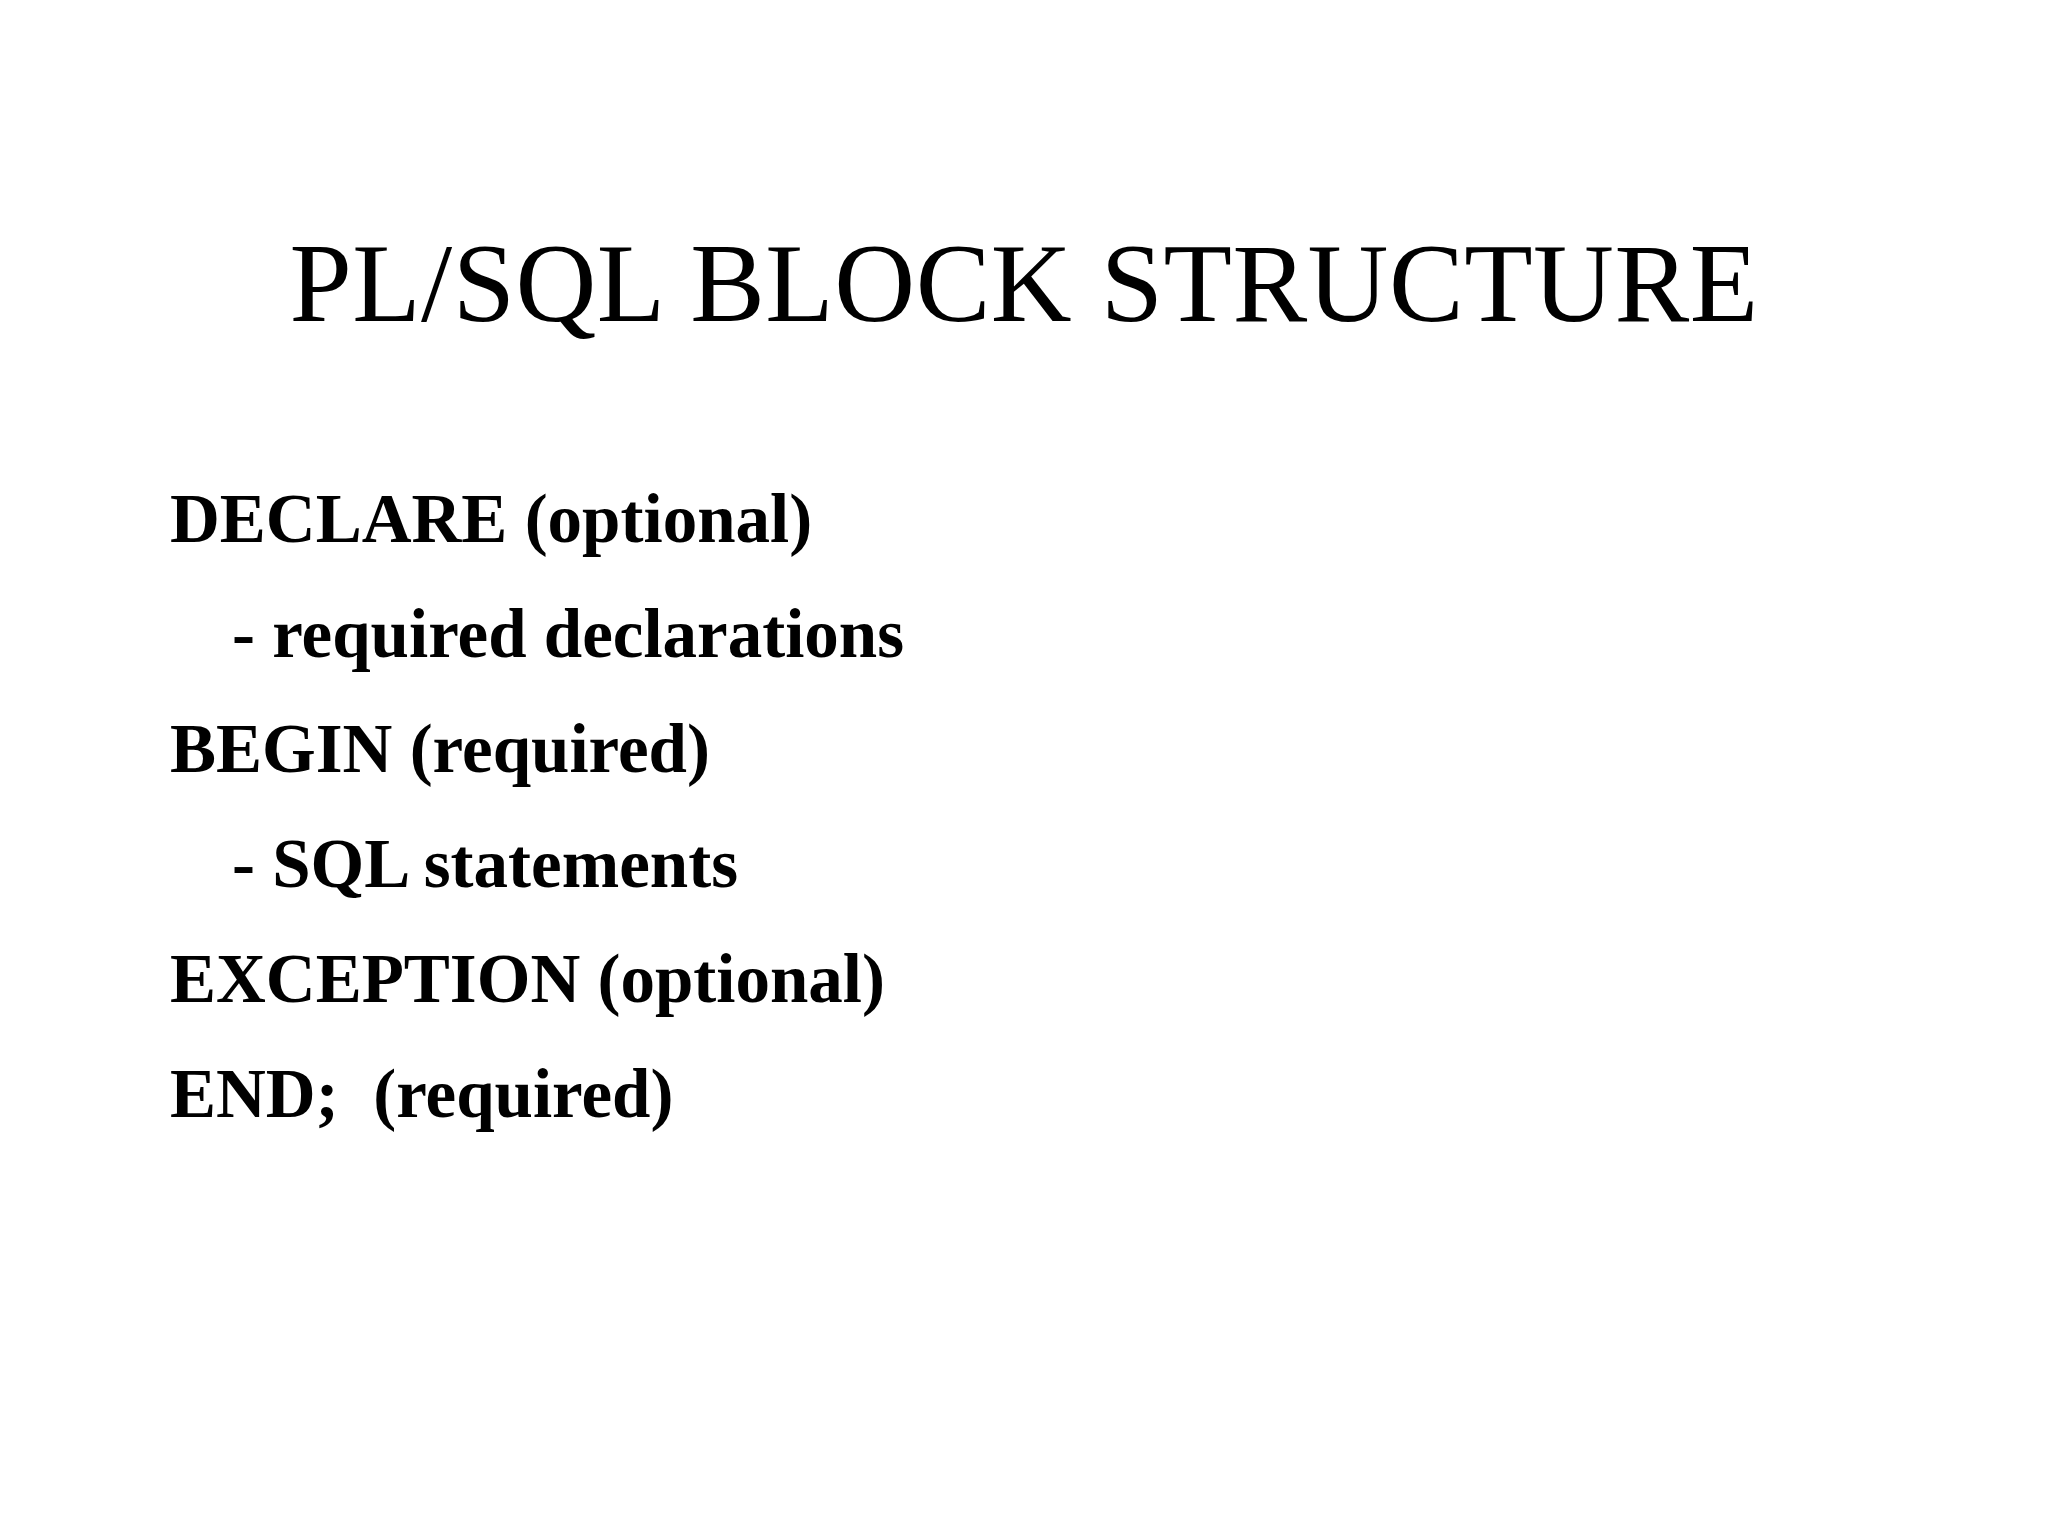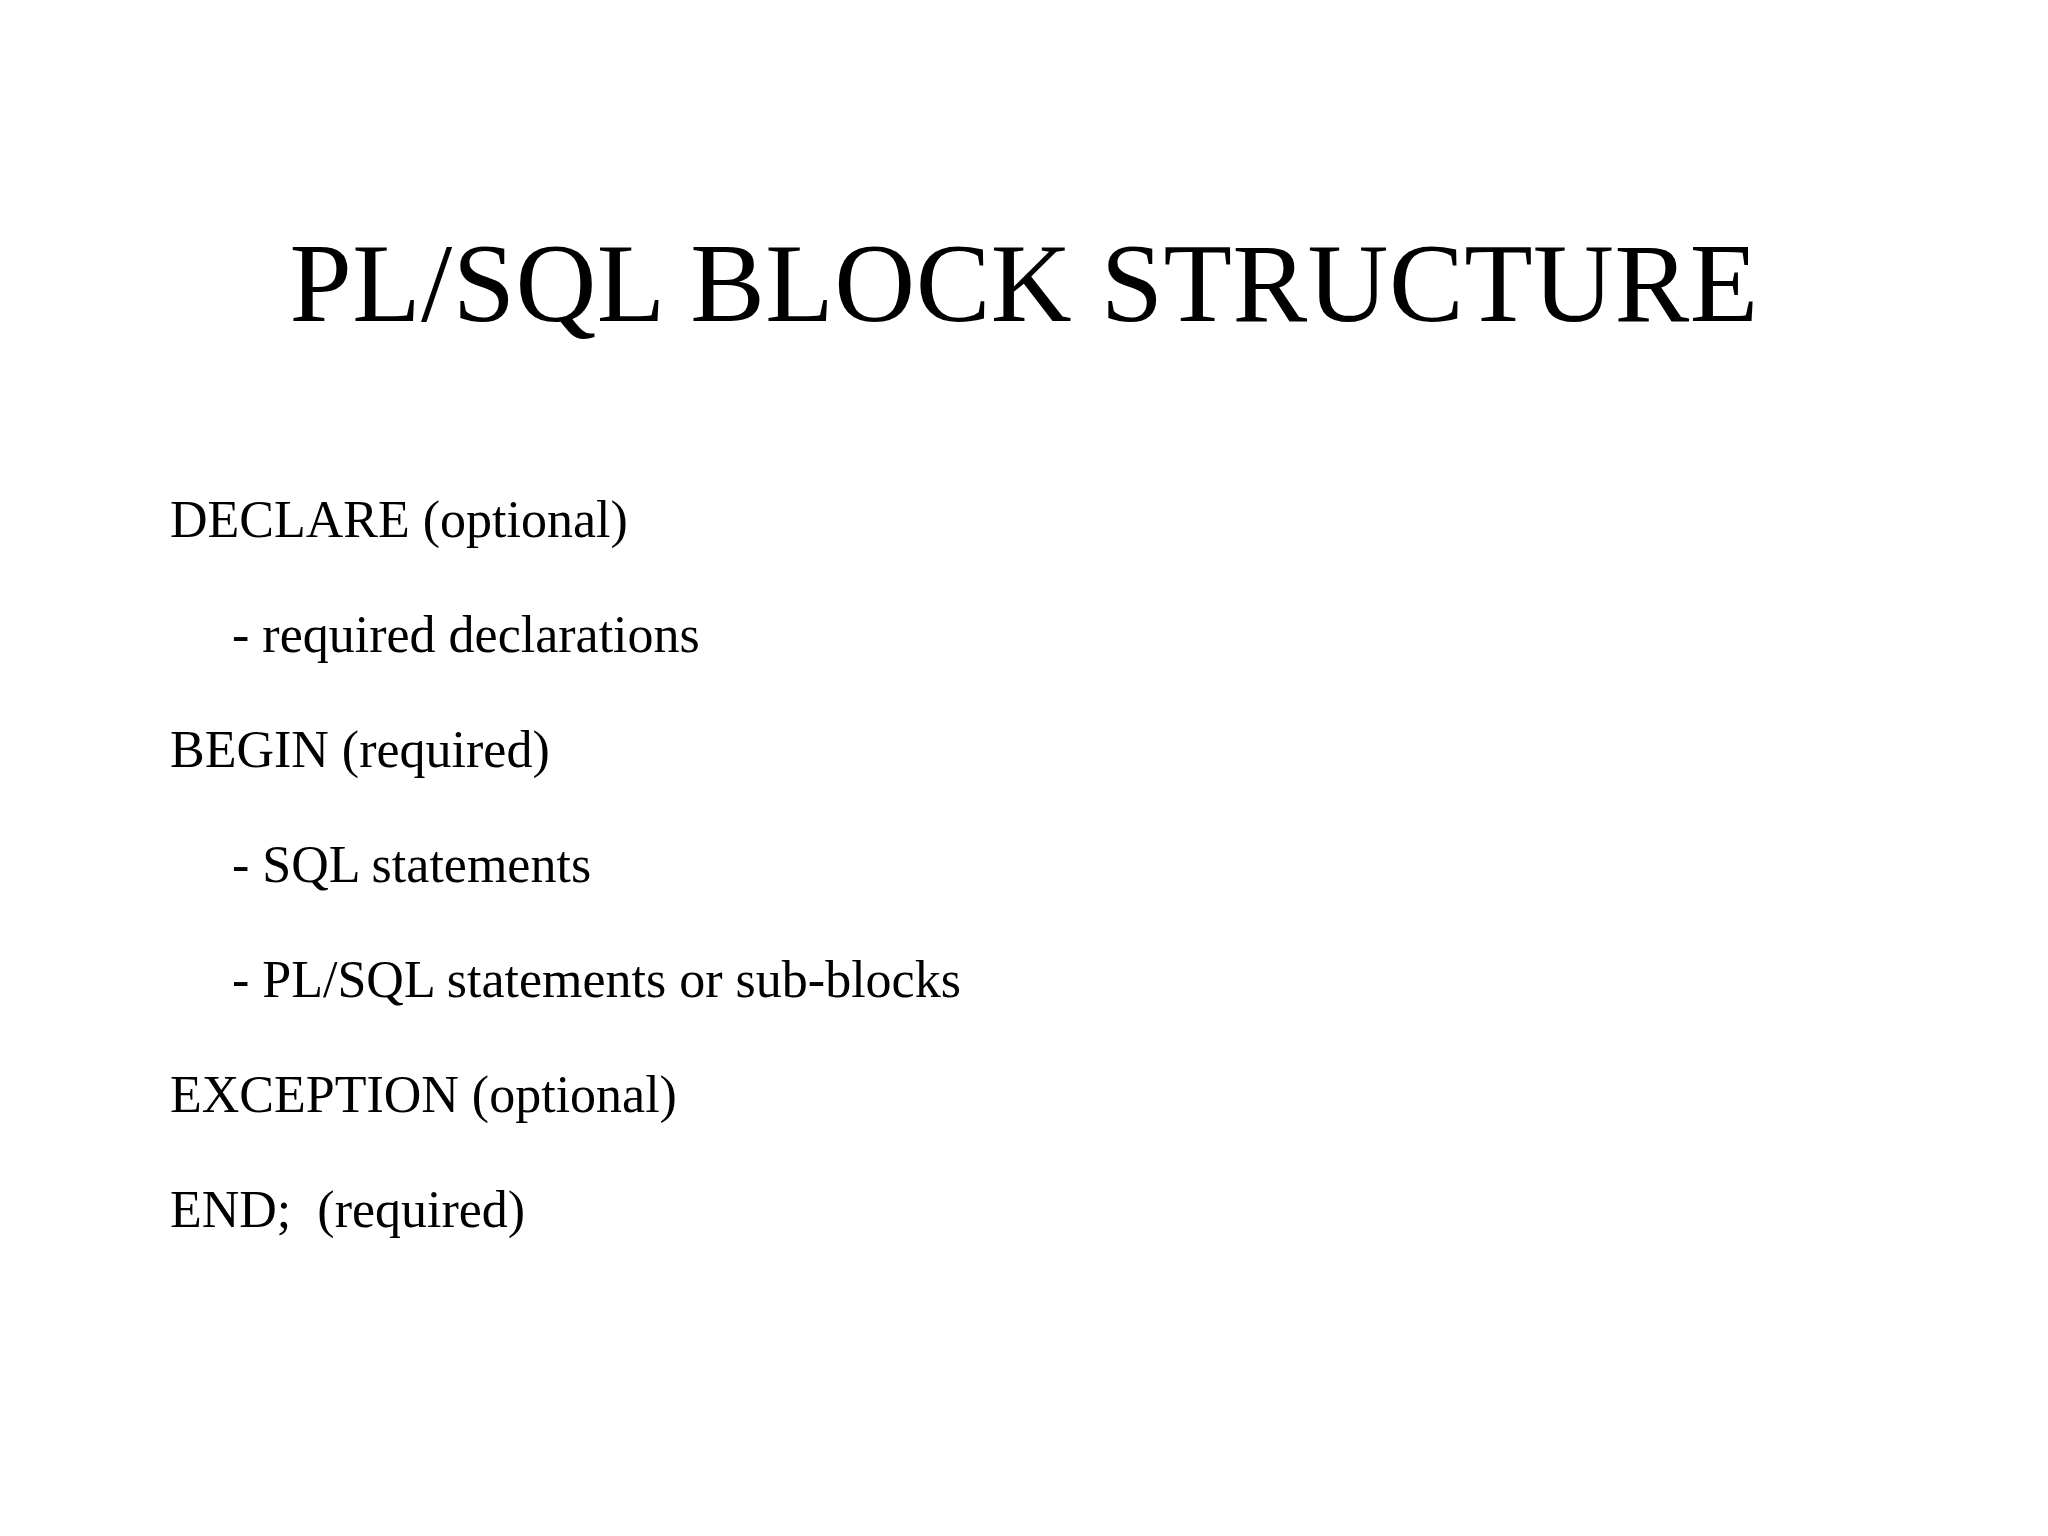"DECLARE (optional)" .body-line { font-size: 52px -> 69px; font-weight: normal -> bold }
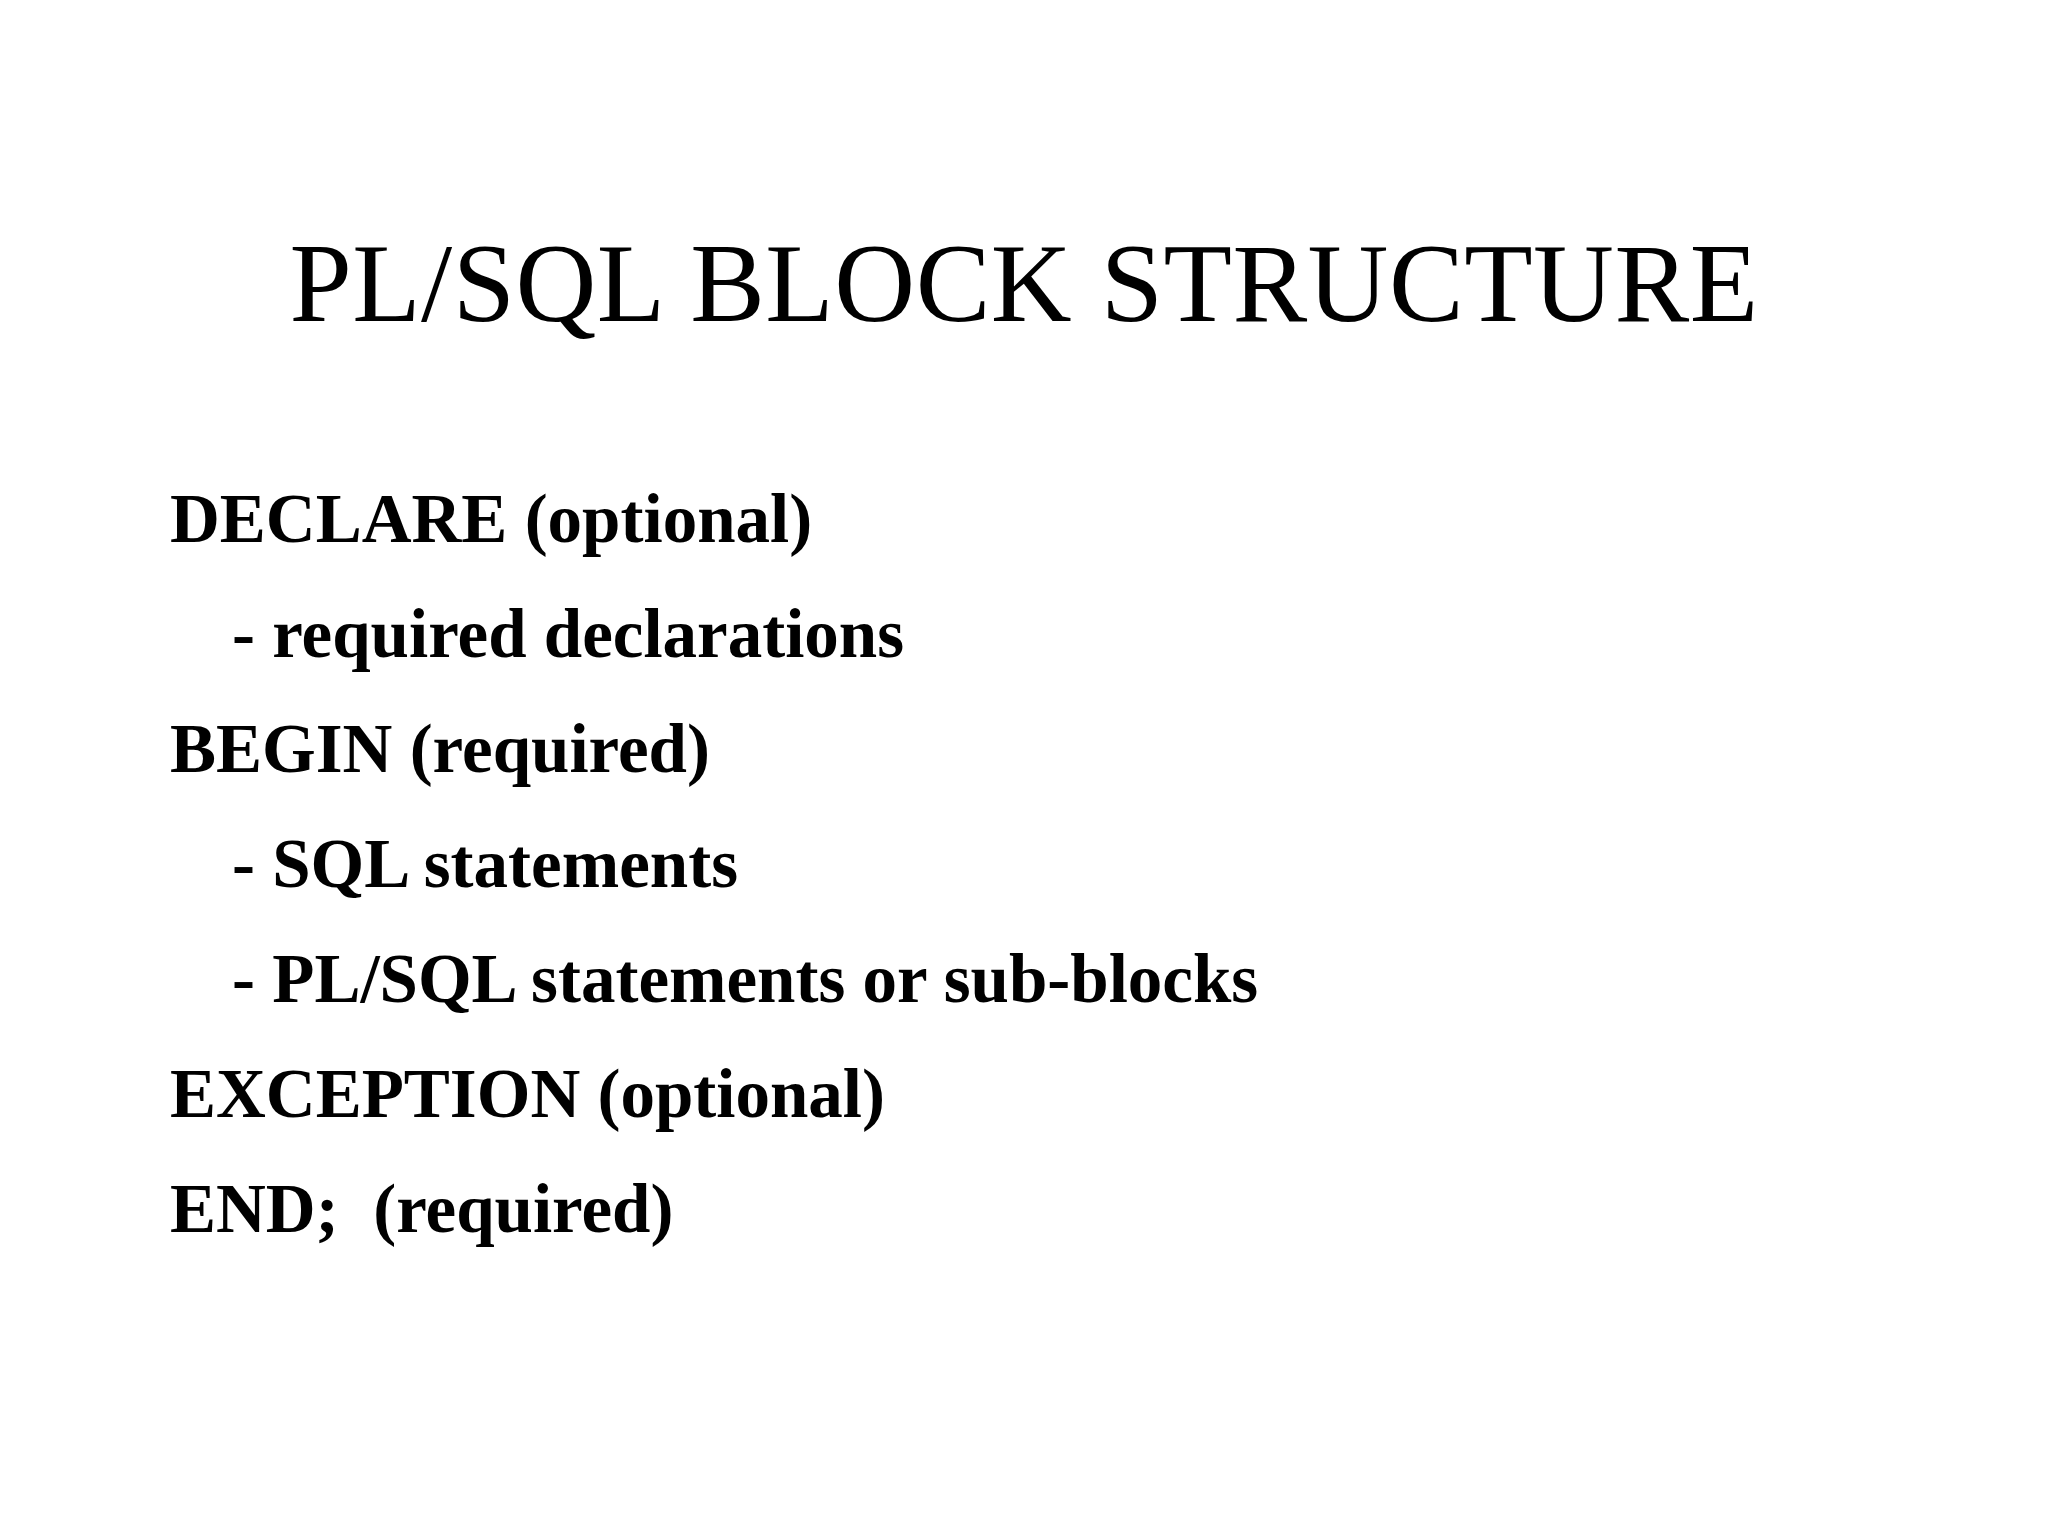"- PL/SQL statements or sub-blocks" div.body-line { html: <div>- PL/SQL statements or sub-blocks</div> -> none }
